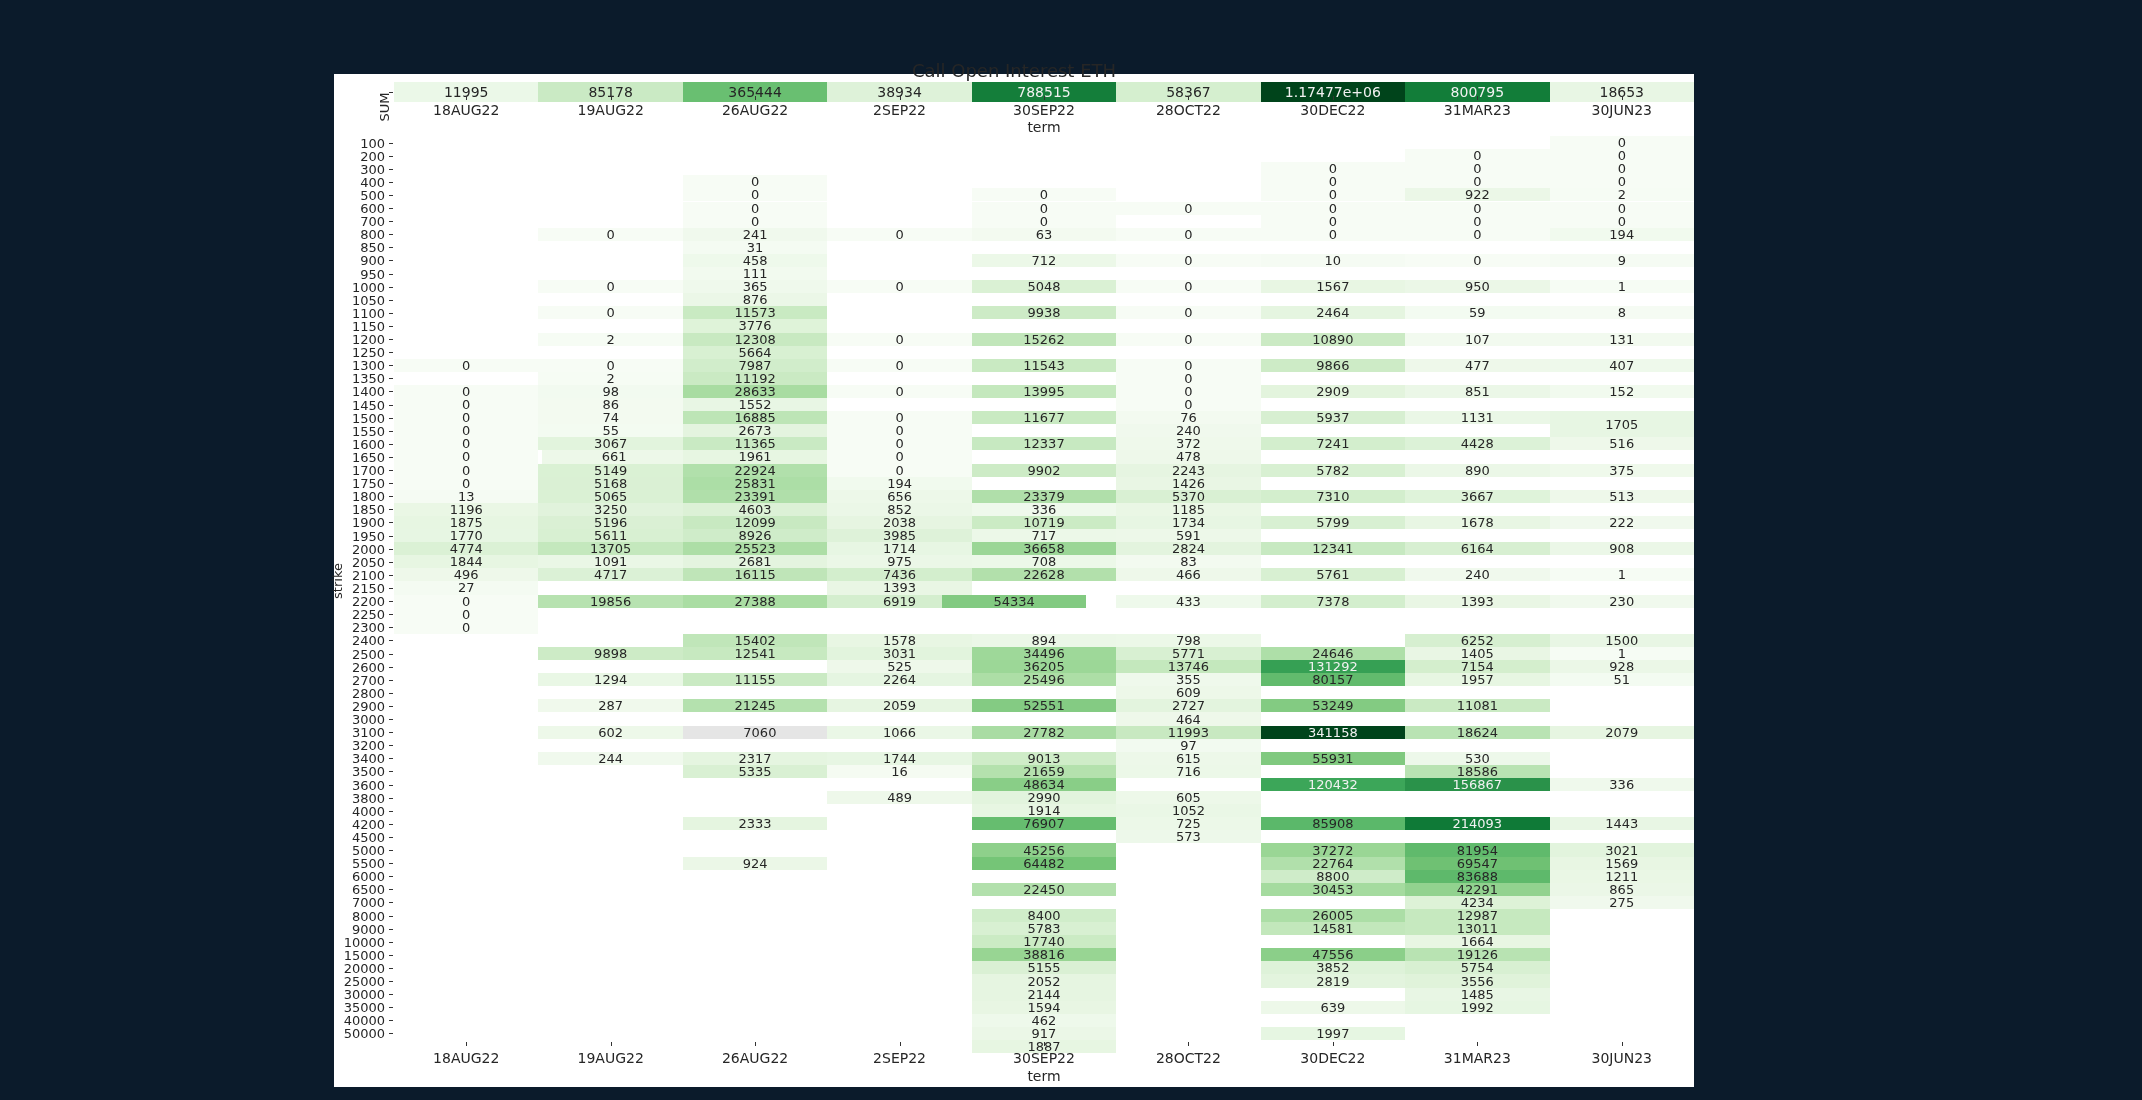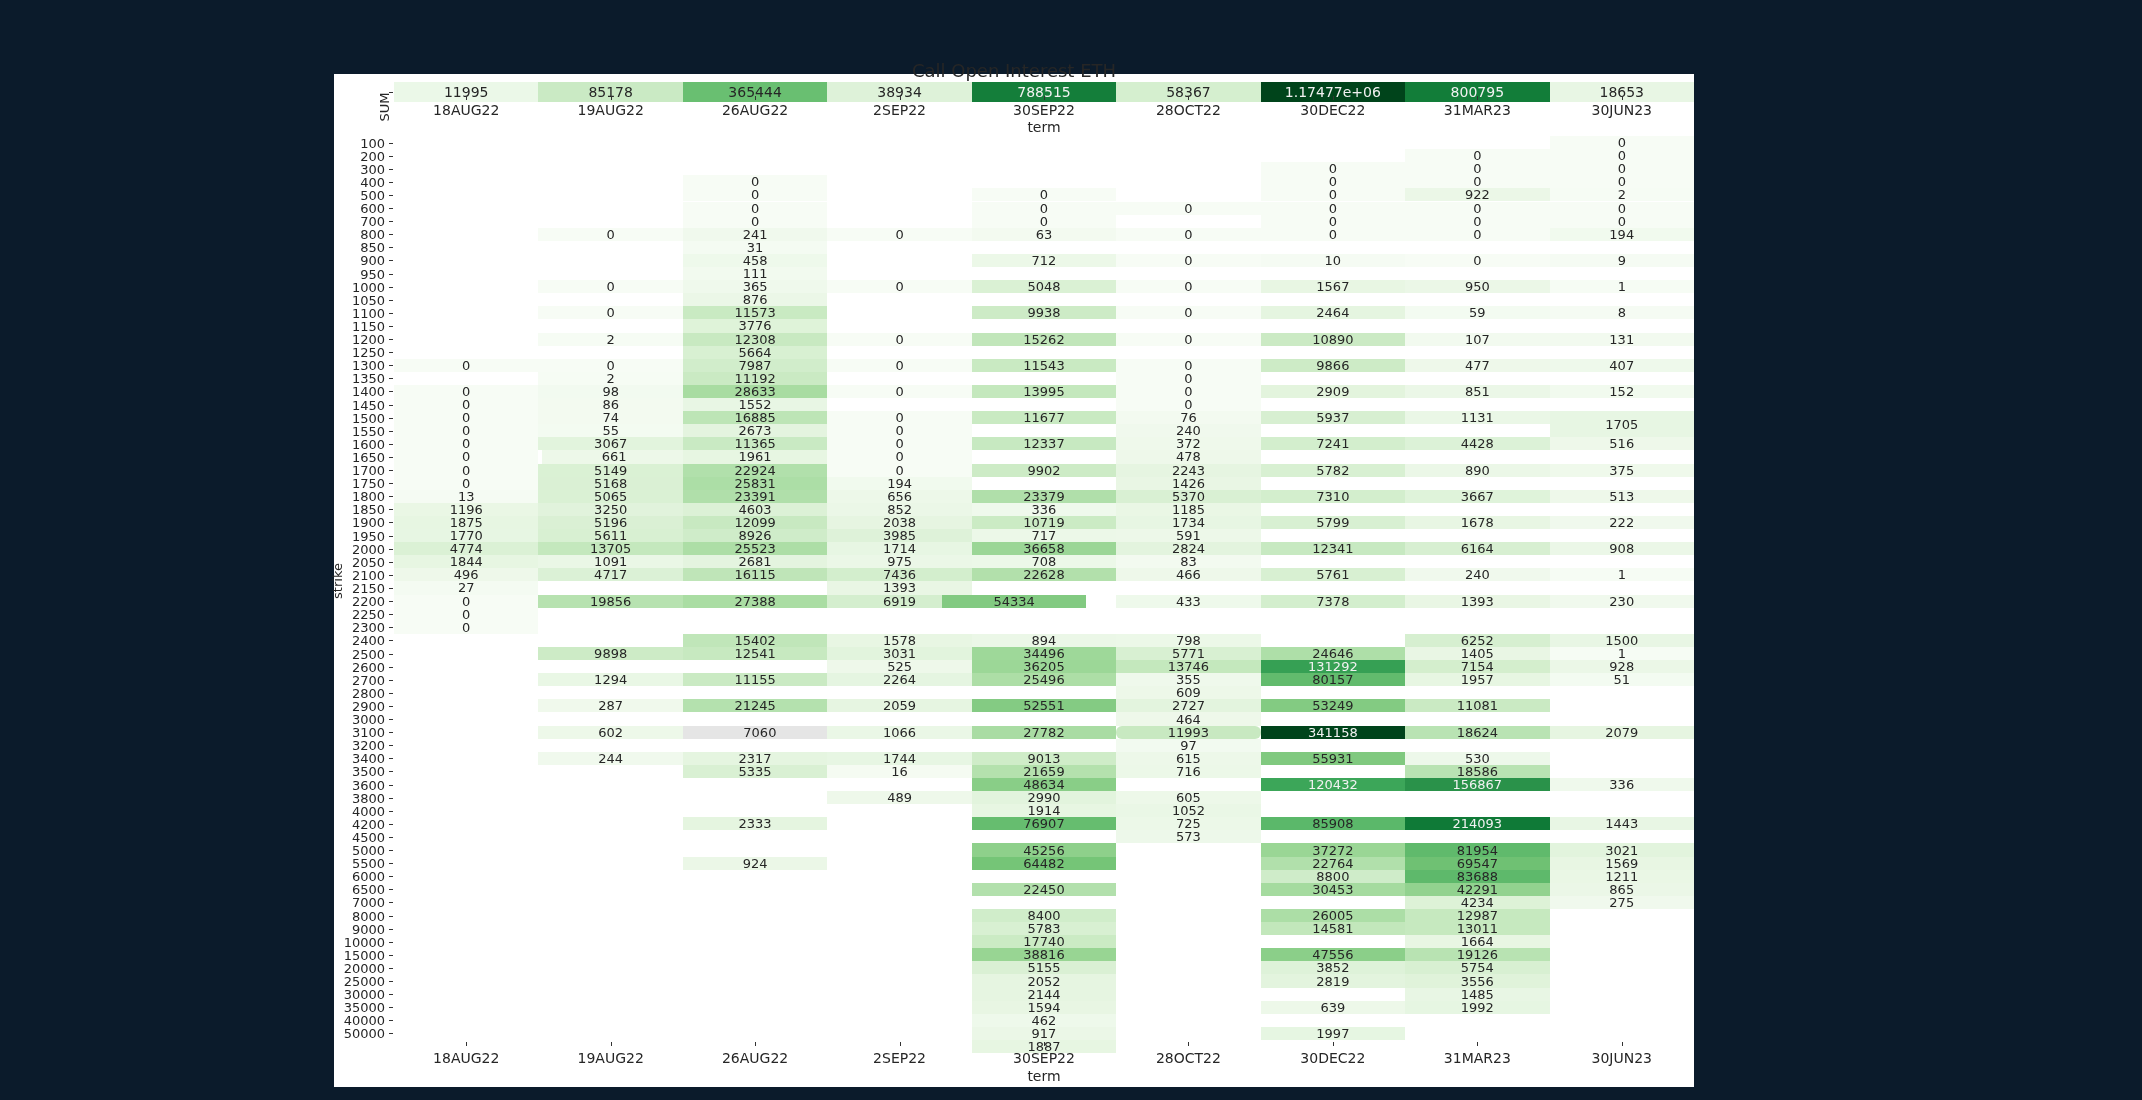"11993" div.cell { border-radius: 6px -> none }
